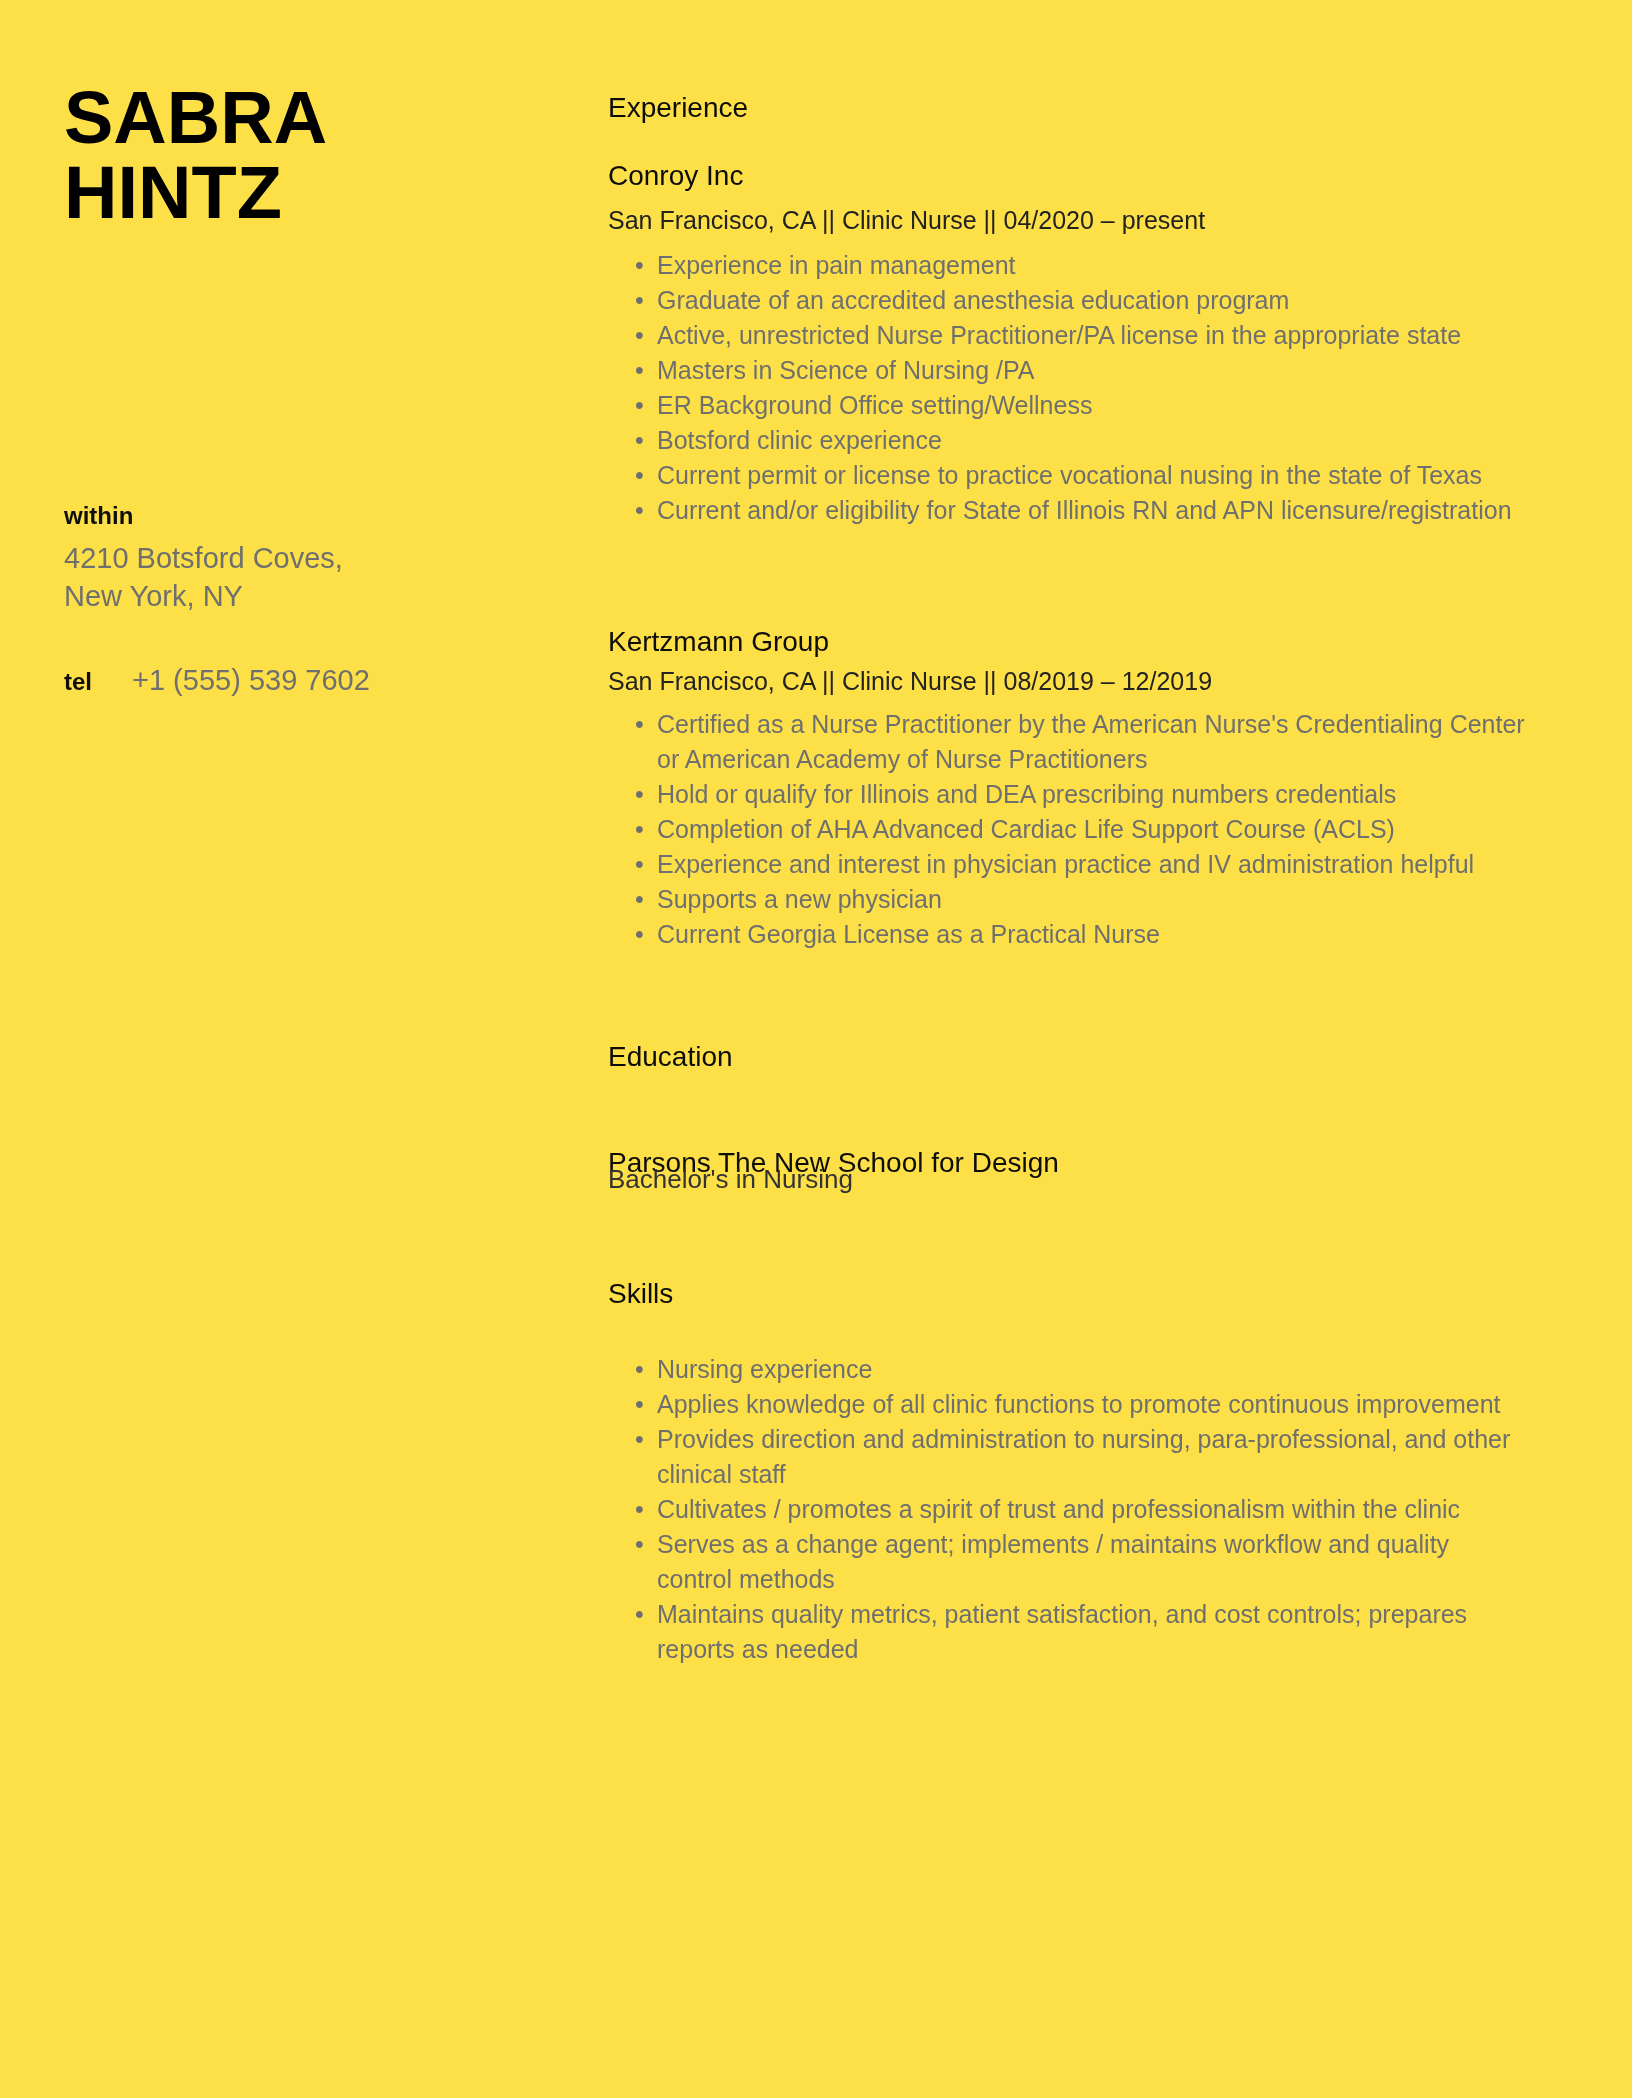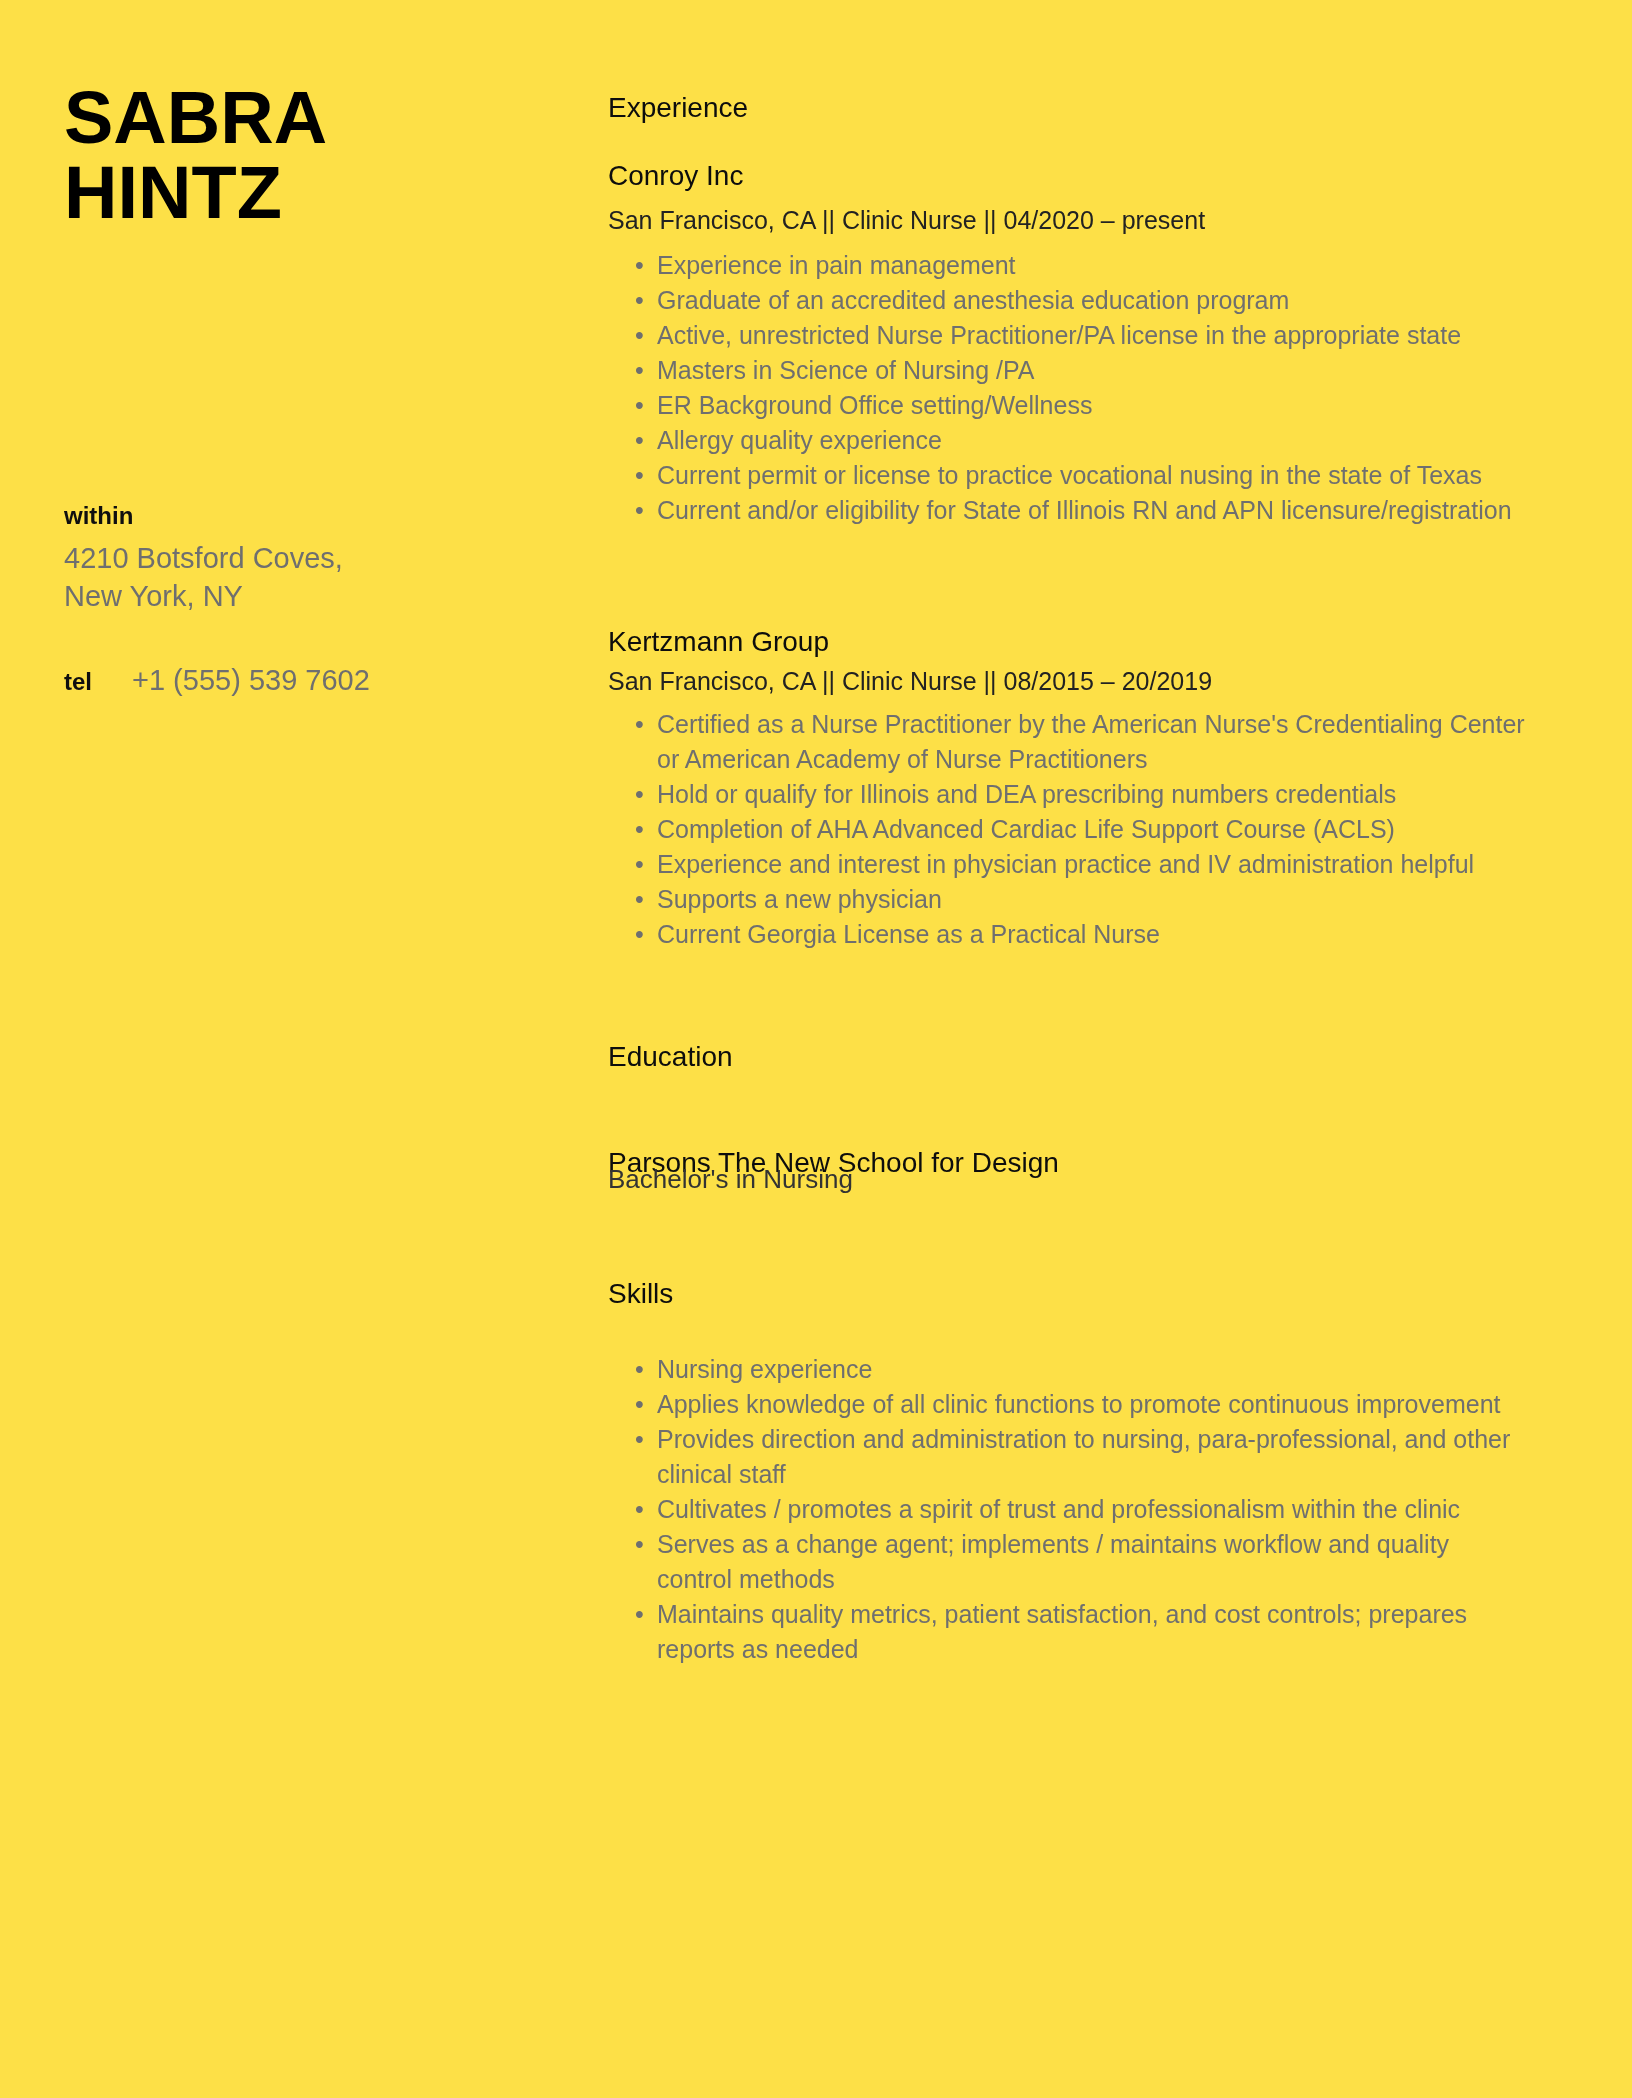"Allergy quality experience" li { text: Allergy quality -> Botsford clinic }
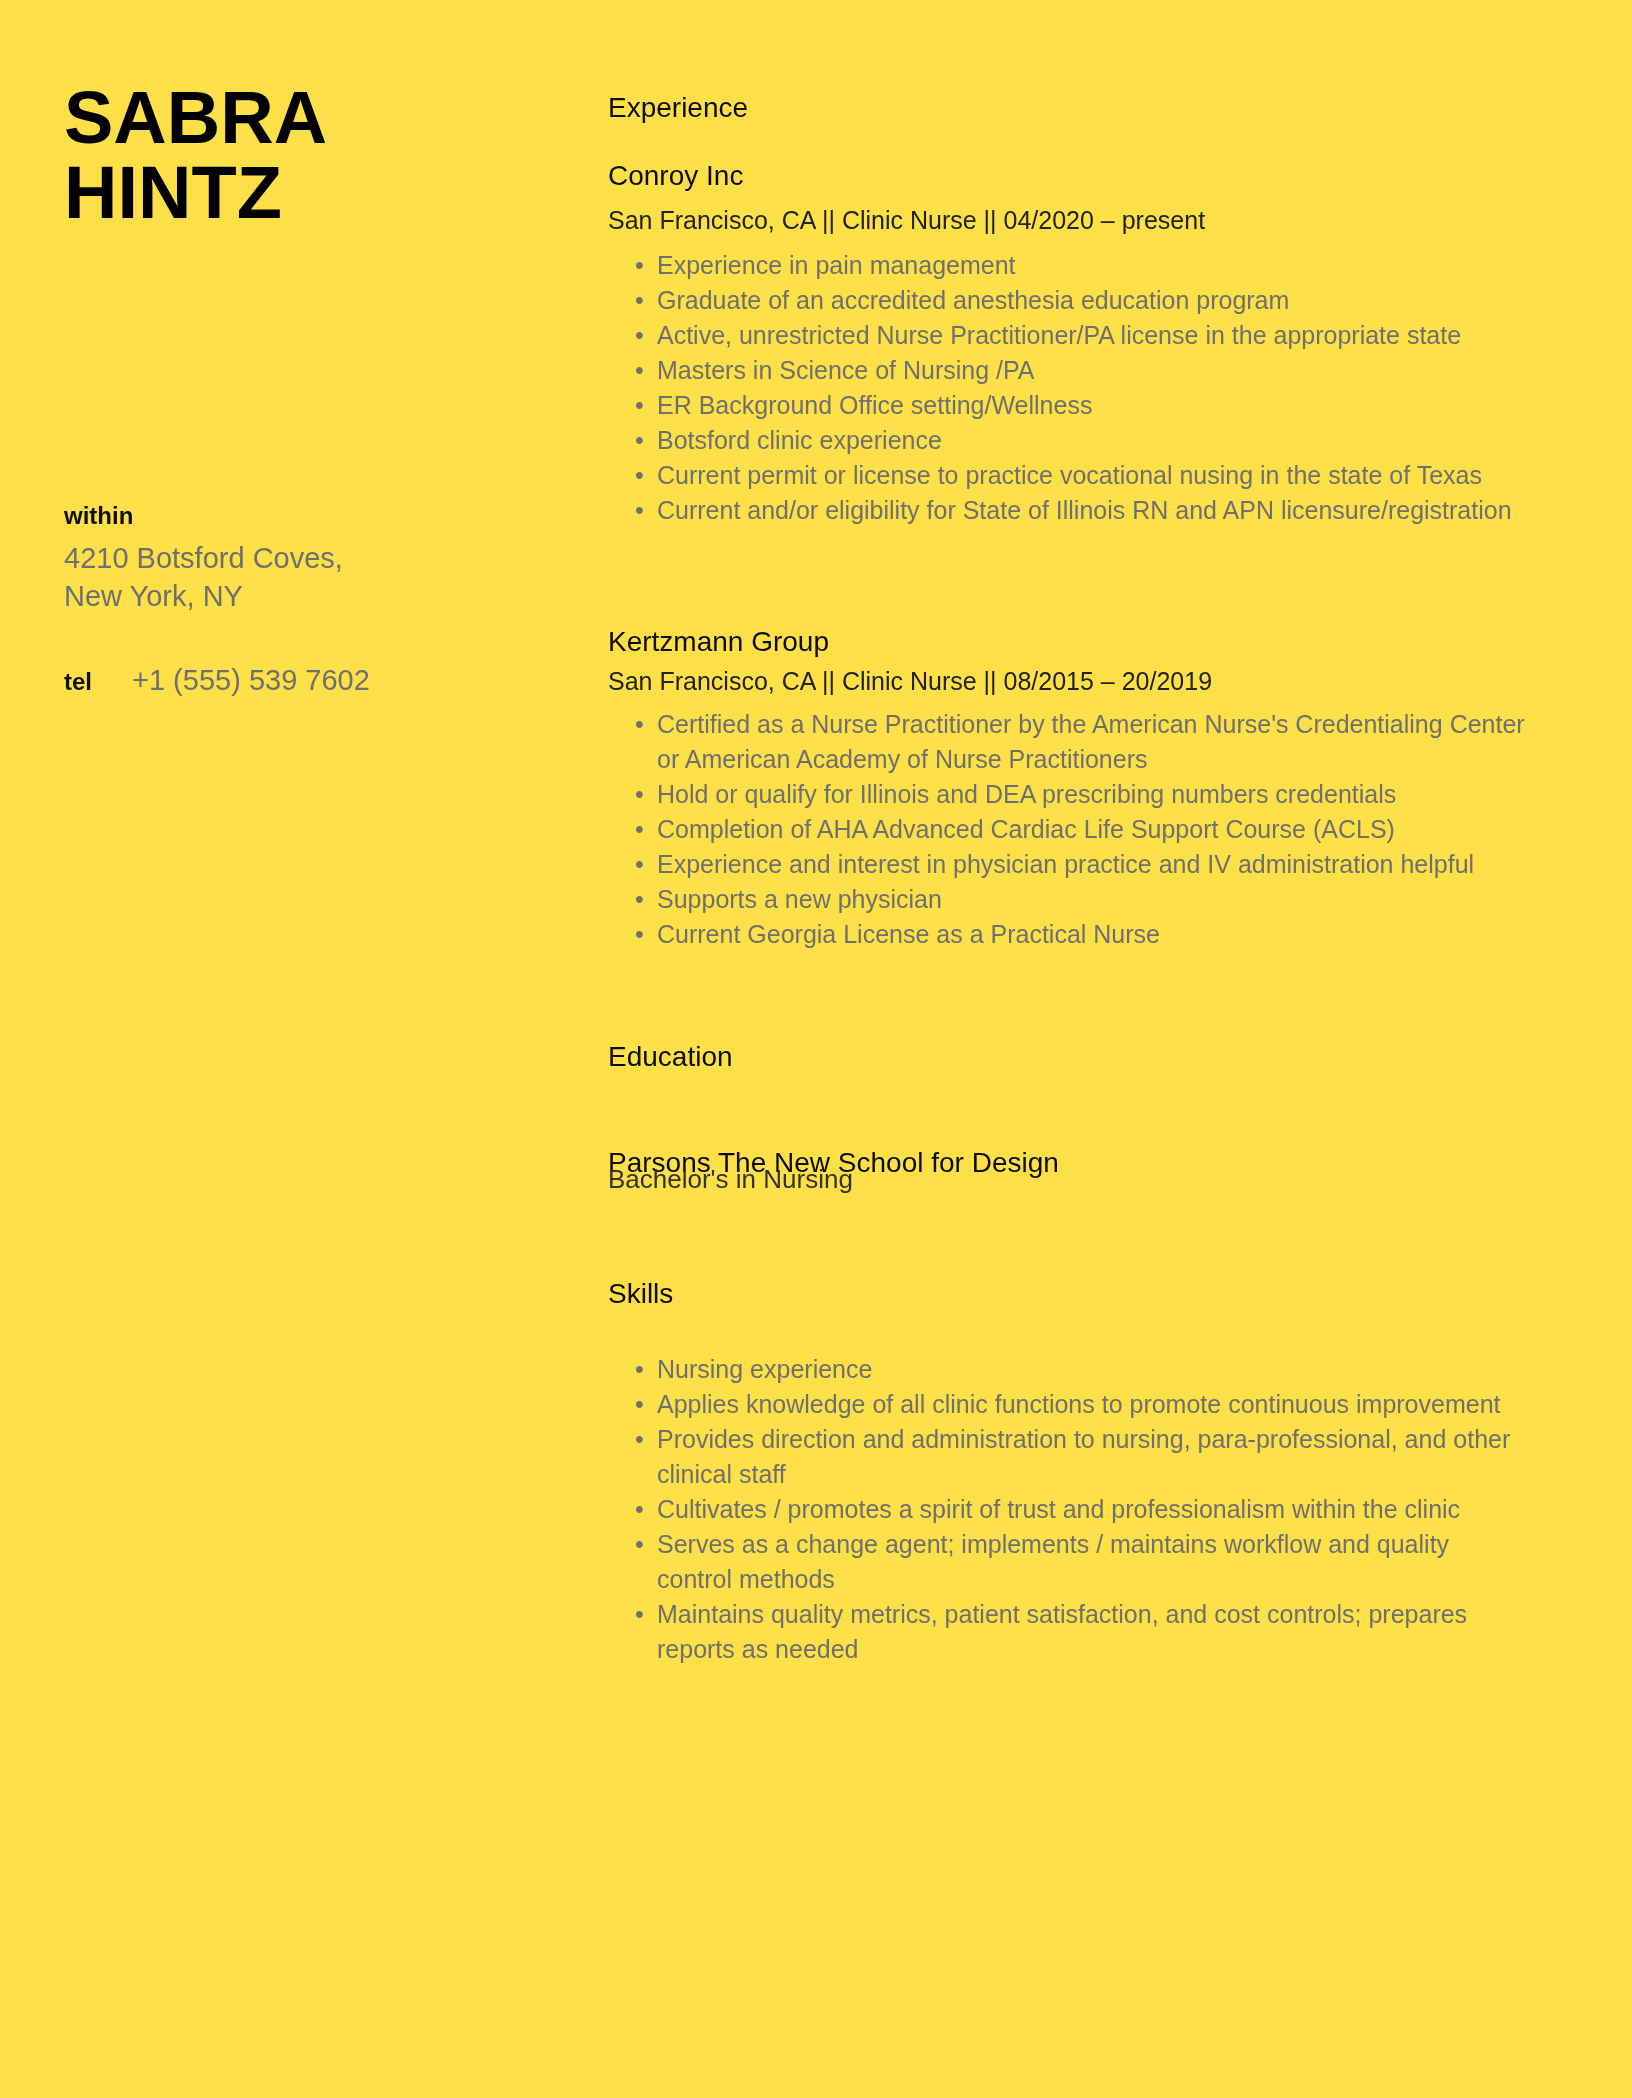"San Francisco, CA || Clinic Nurse || 08/2015" div.job-meta { text: 08/2015 – 20/2019 -> 08/2019 – 12/2019 }
